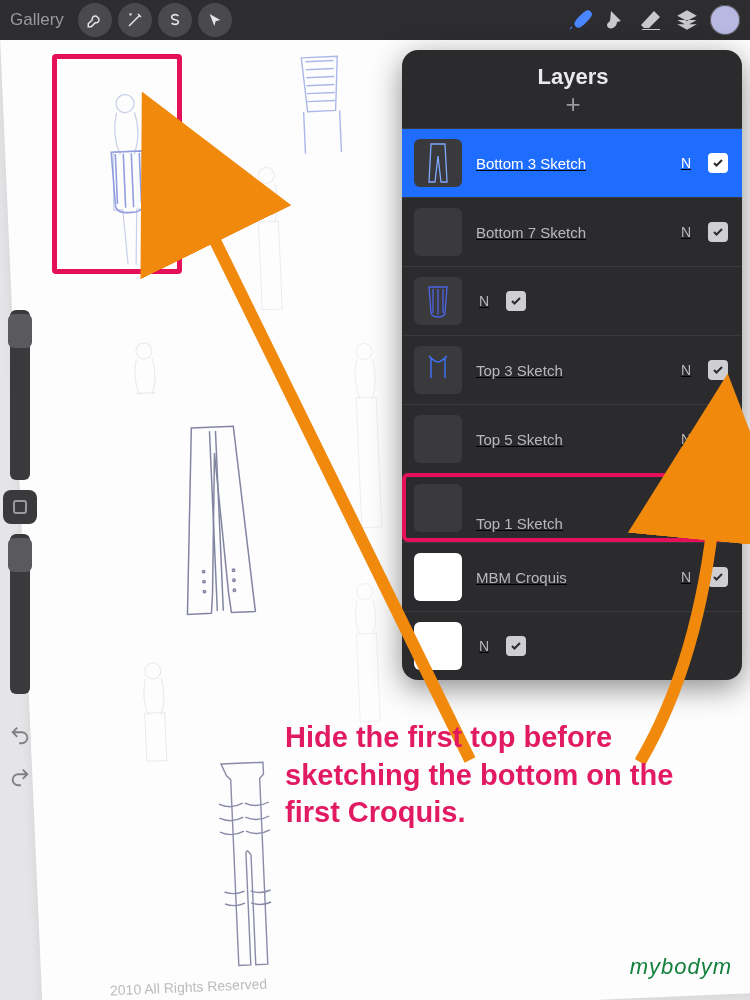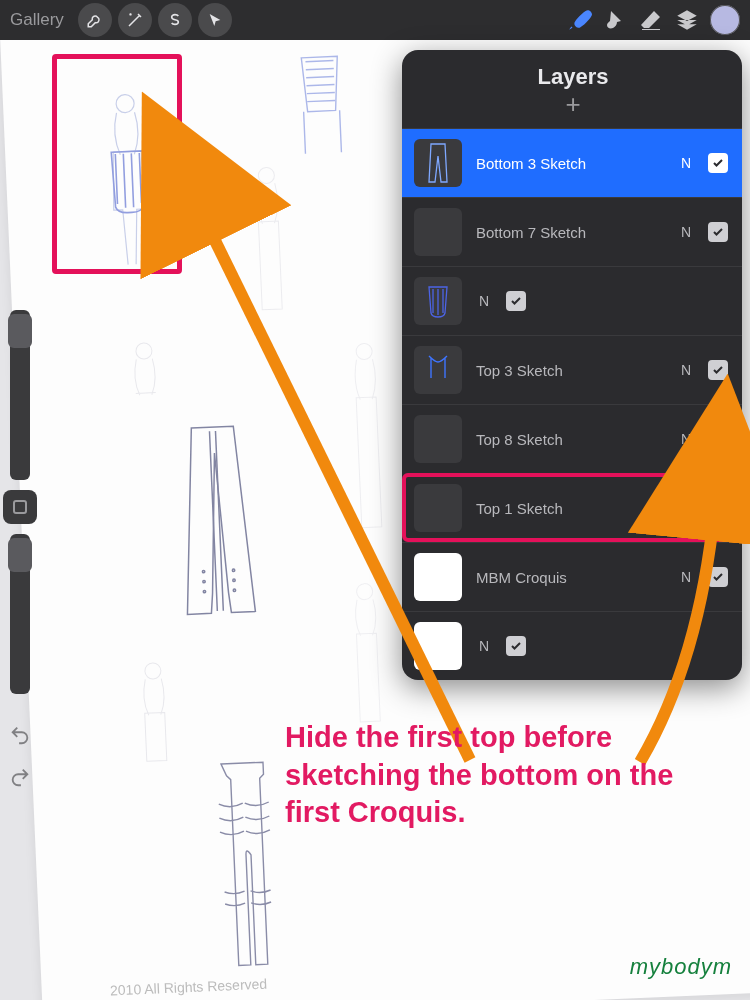"Bottom 3 Sketch" .lp-row { text-decoration: none -> underline }
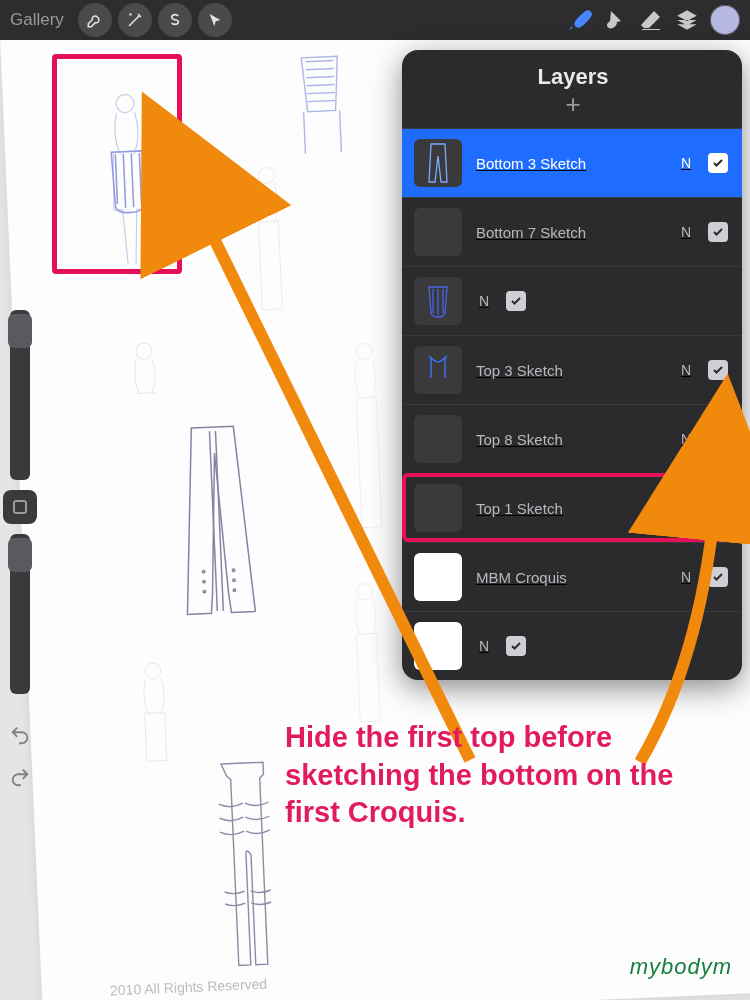"Top 8 Sketch" div.lp-name { text: 8 -> 5 }
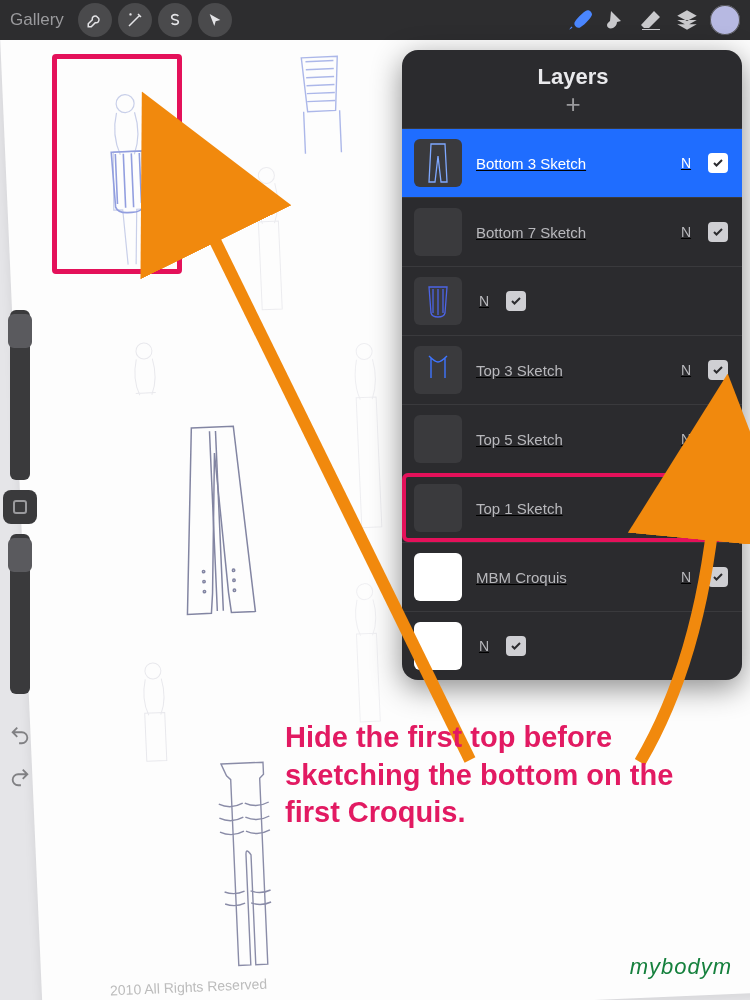"Top 1 Sketch" .lp-row.hl { align-items: none -> flex-end }
